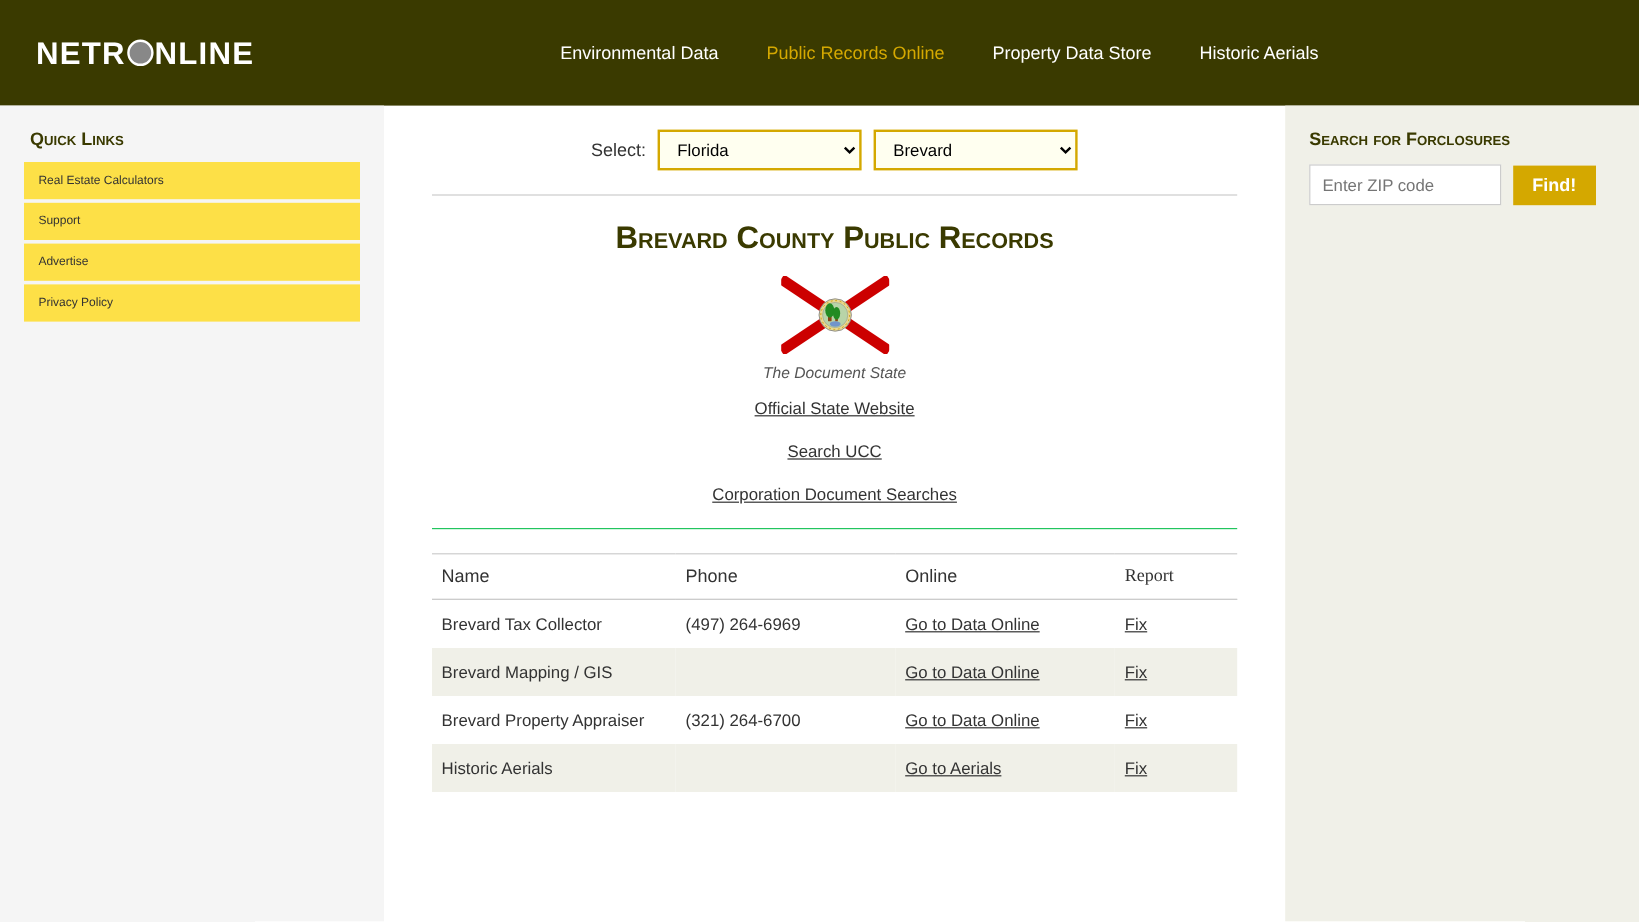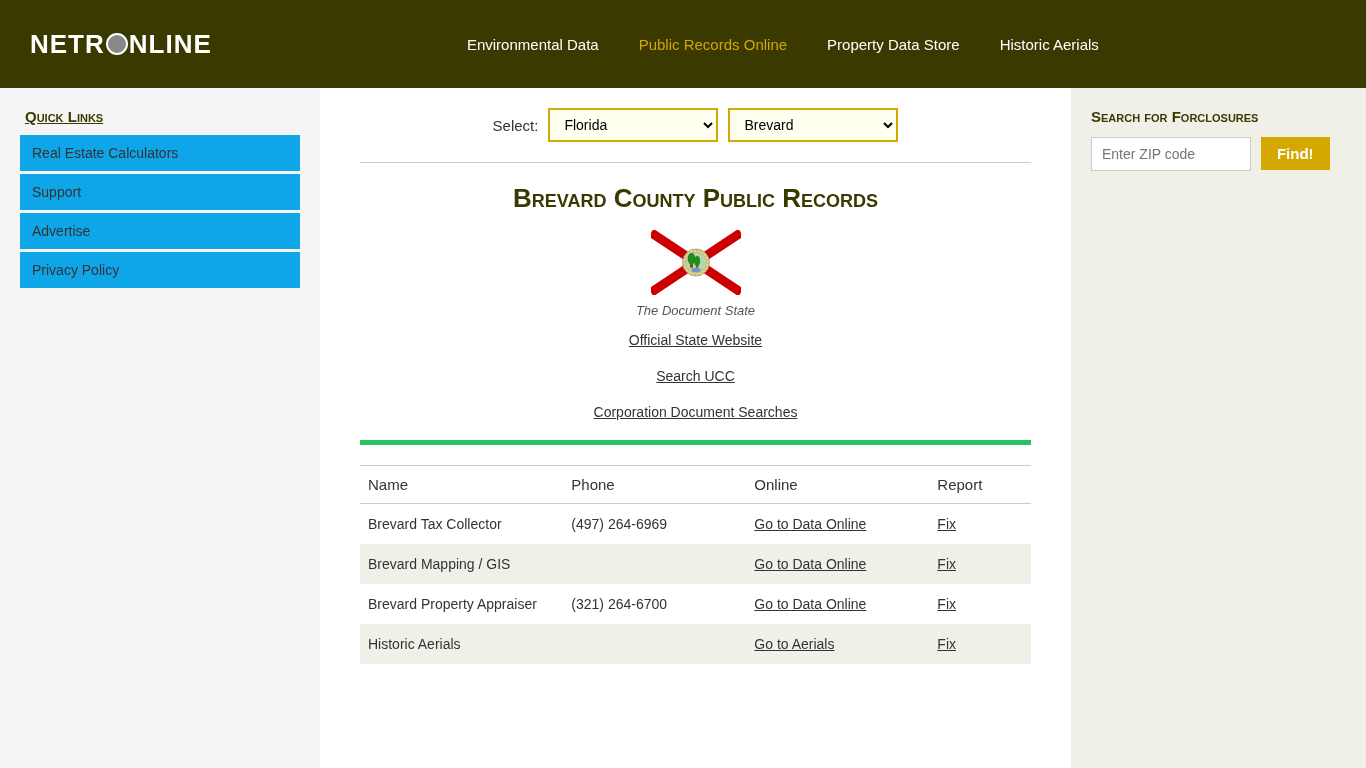"Quick Links" #quick-links-title { text-decoration: underline -> none }
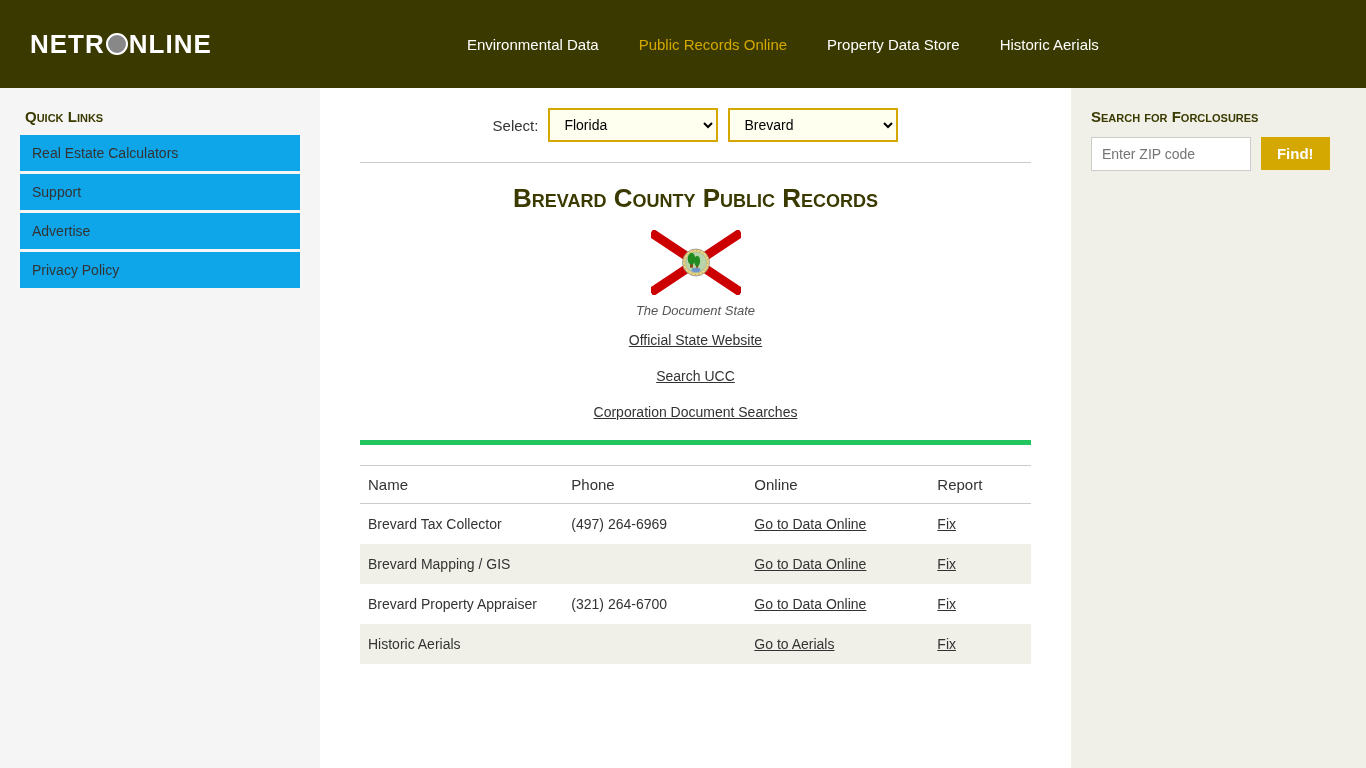"Real Estate Calculators" .sidebar-link { background: #0ea5e9 -> #fde047; font-size: 14px -> 10px }
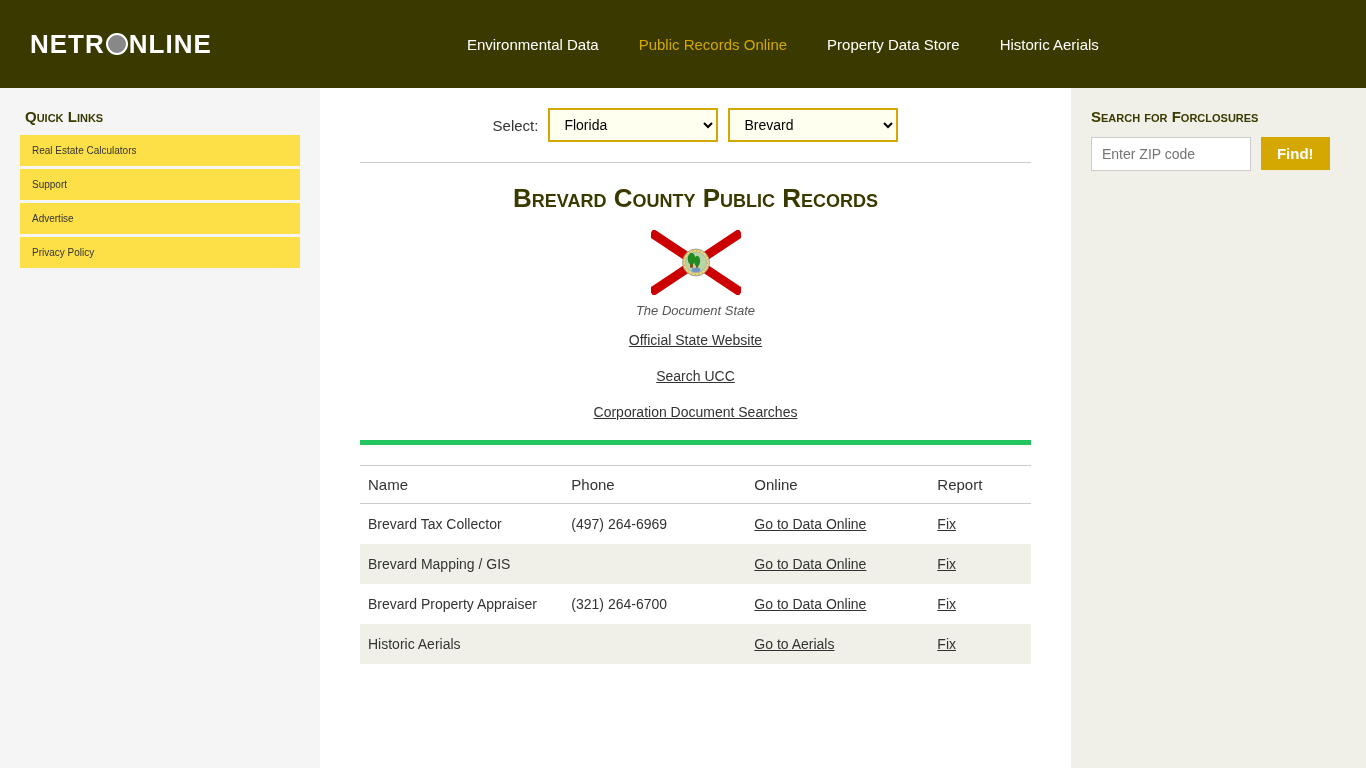"Brevard County Public Records" #county-header { border-bottom: 5px solid #22c55e -> 1px solid #22c55e }
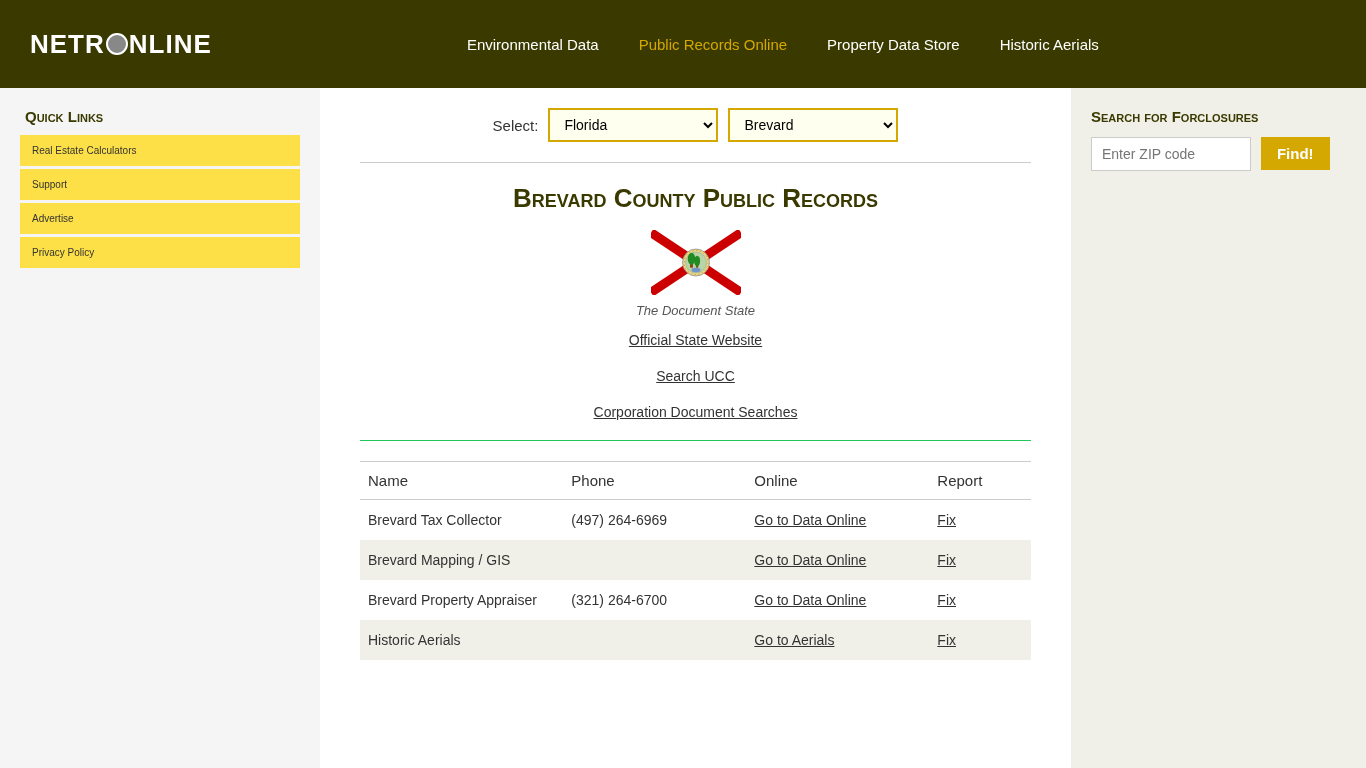"Report" .col-report { font-family: none -> Liberation Serif, serif }
